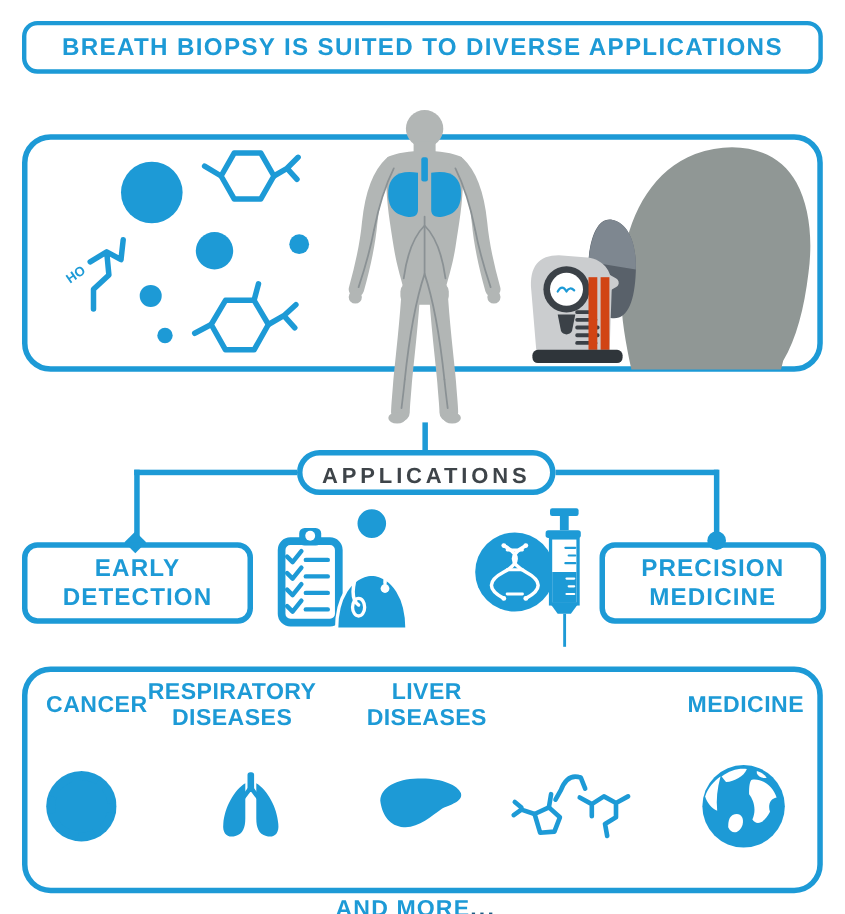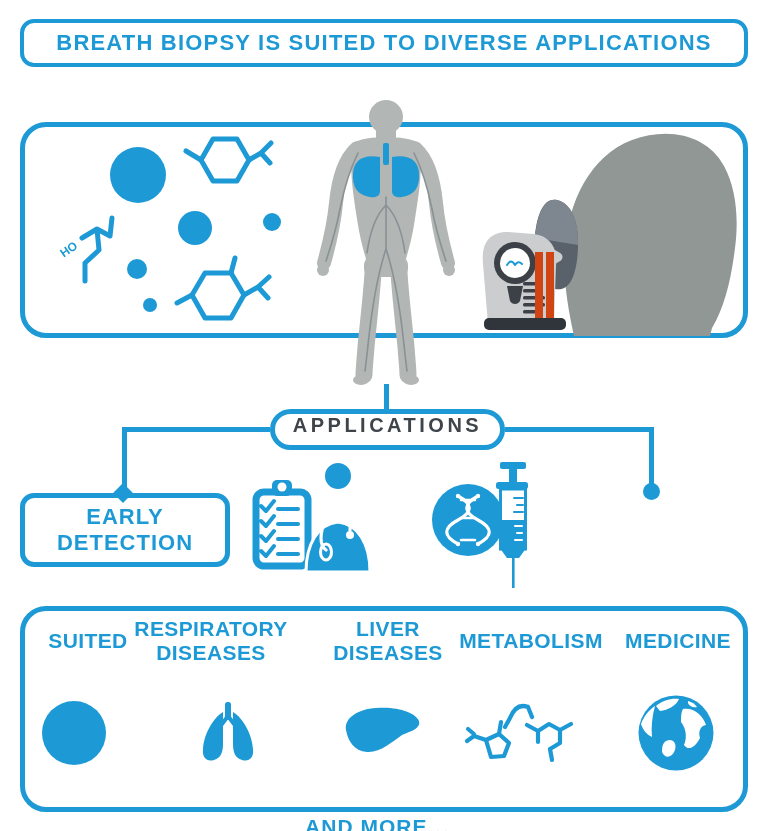"APPLICATIONS" .hub { align-items: flex-start -> flex-end }
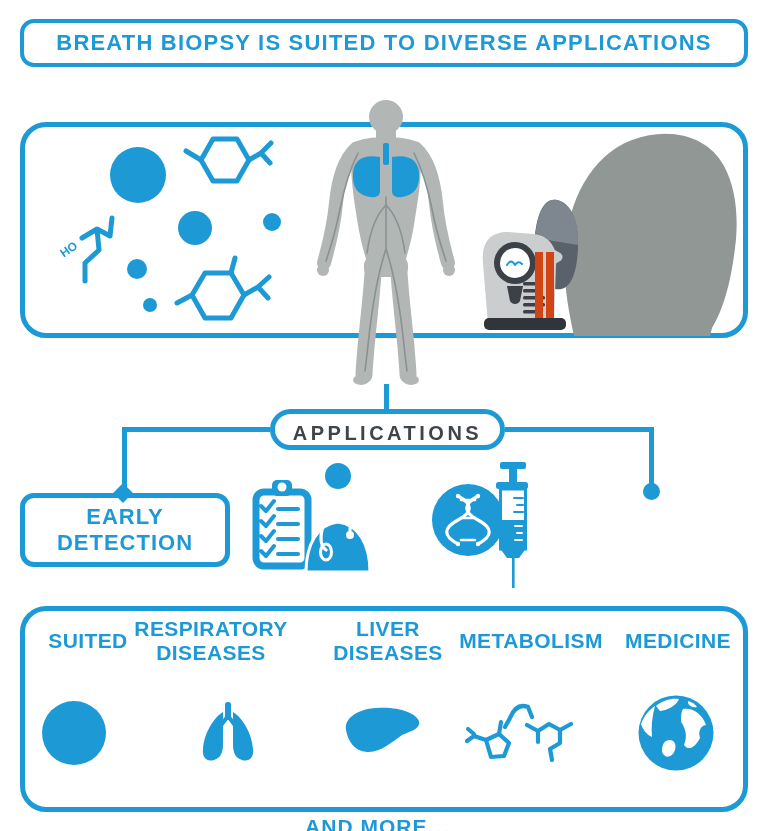"PRECISION MEDICINE" div.bbox { html: none -> <div> <span>PRECISION MEDICINE</span> </div> }
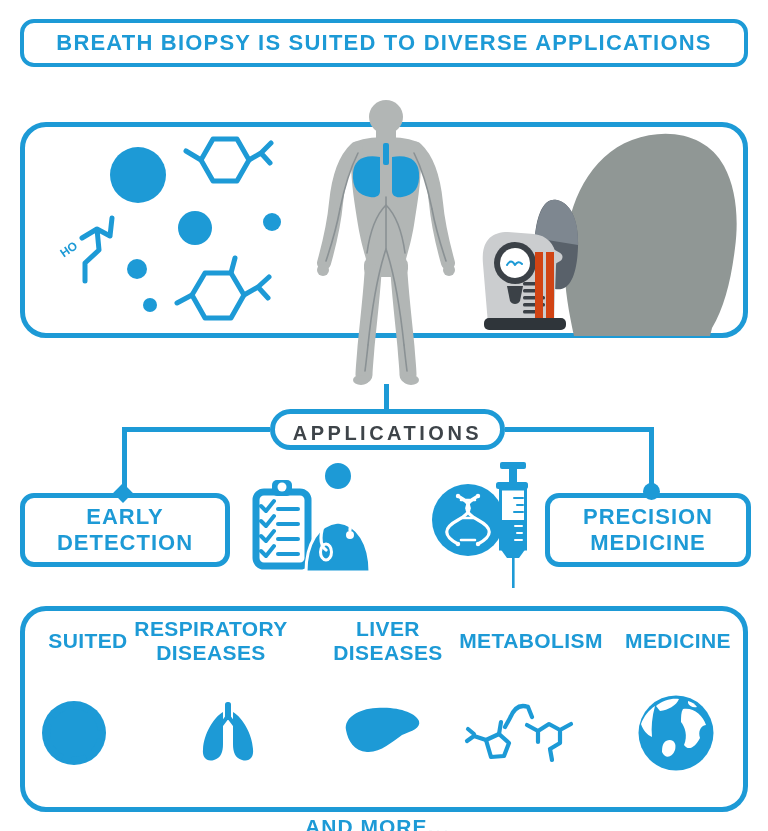"SUITED" div.cat { text: SUITED -> CANCER }
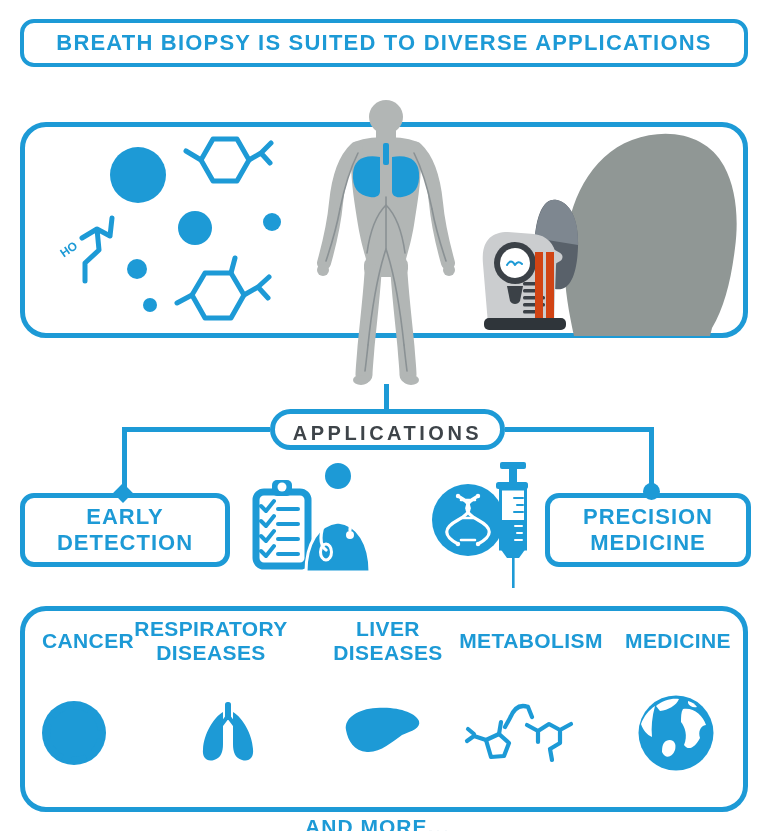"METABOLISM" div.cat { html: <div>METABOLISM</div> -> none }
